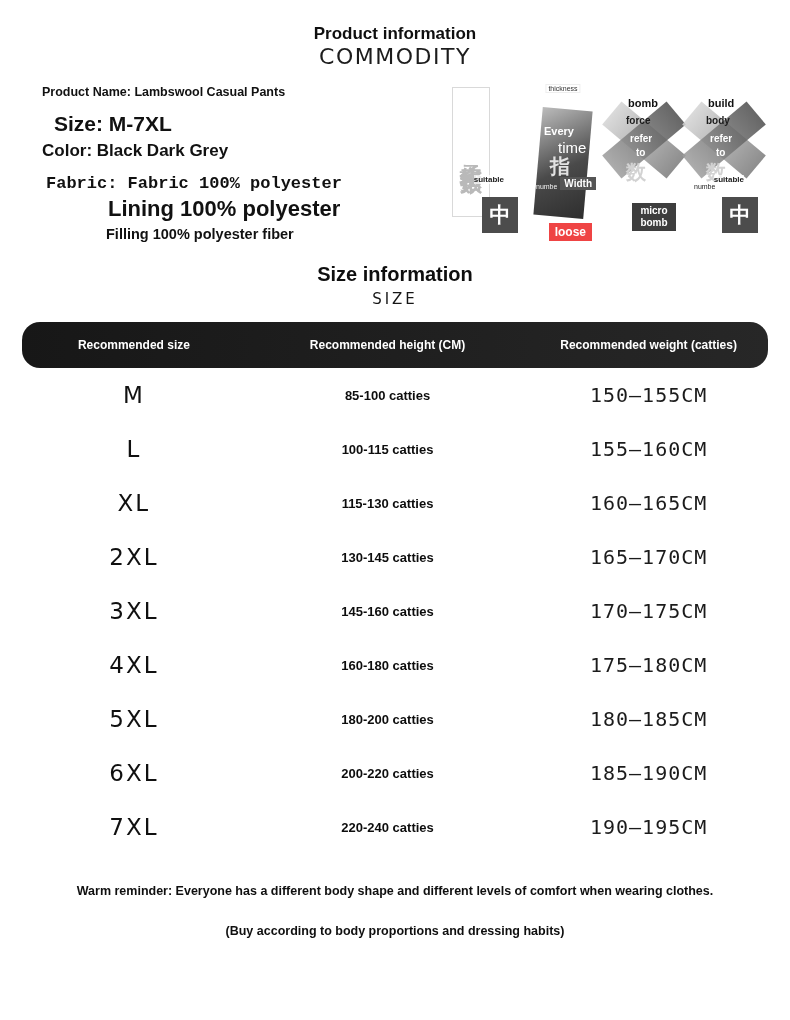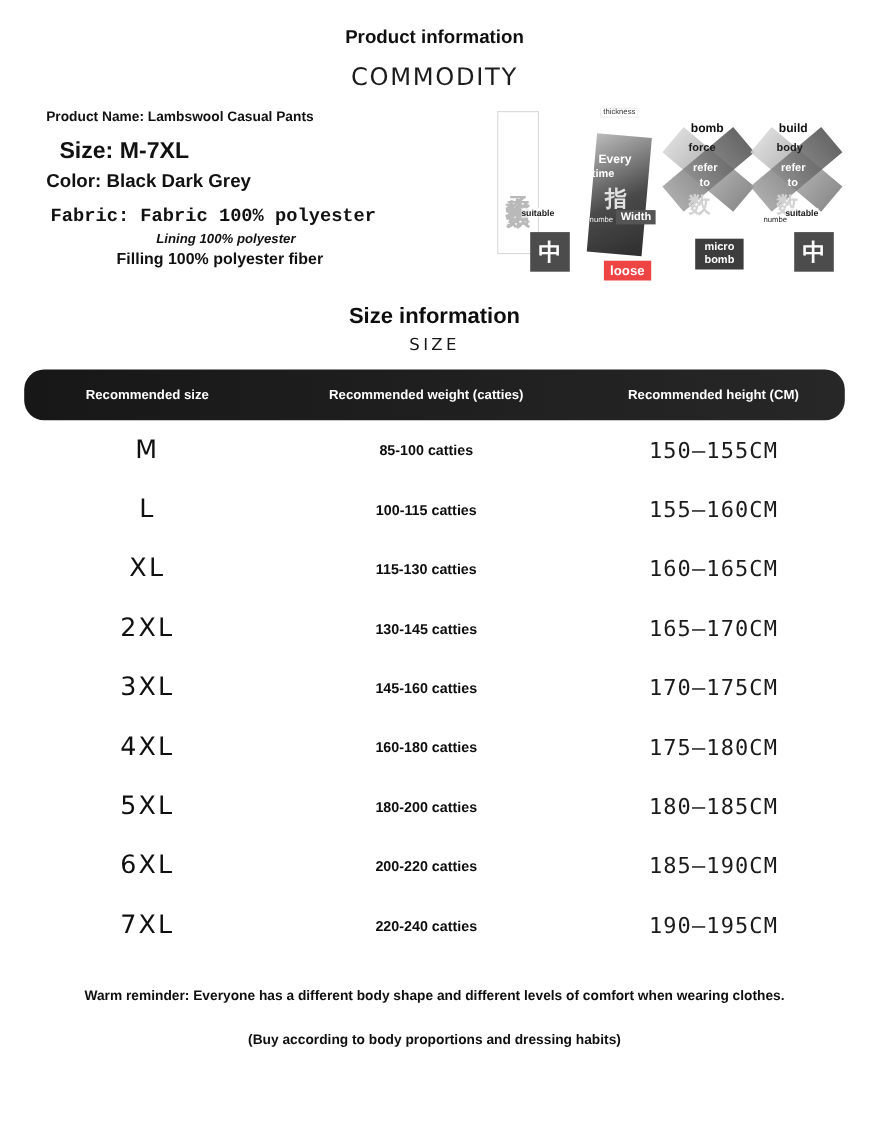"COMMODITY" .commodity { margin-top: 14px -> none }
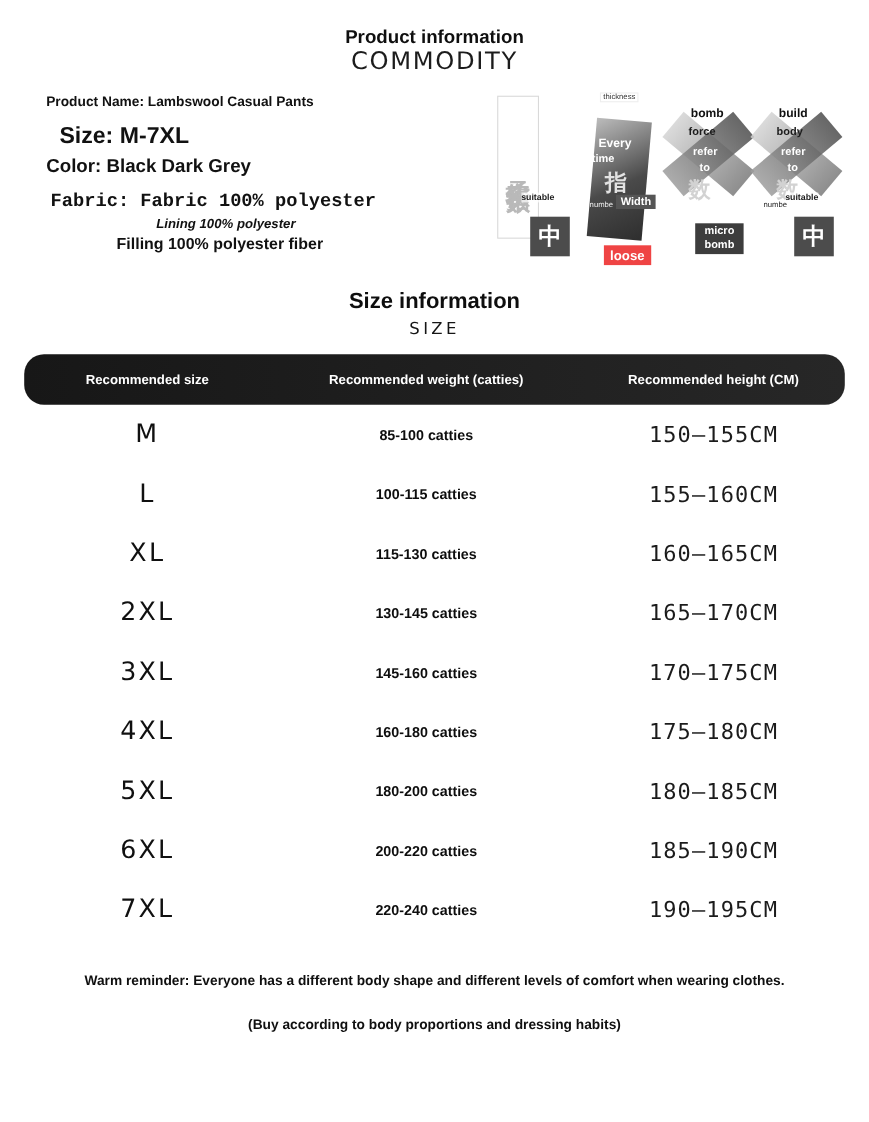"time" .b2-l2 { font-size: 10px -> 15px; font-weight: 700 -> 400; left: 8px -> 28px }
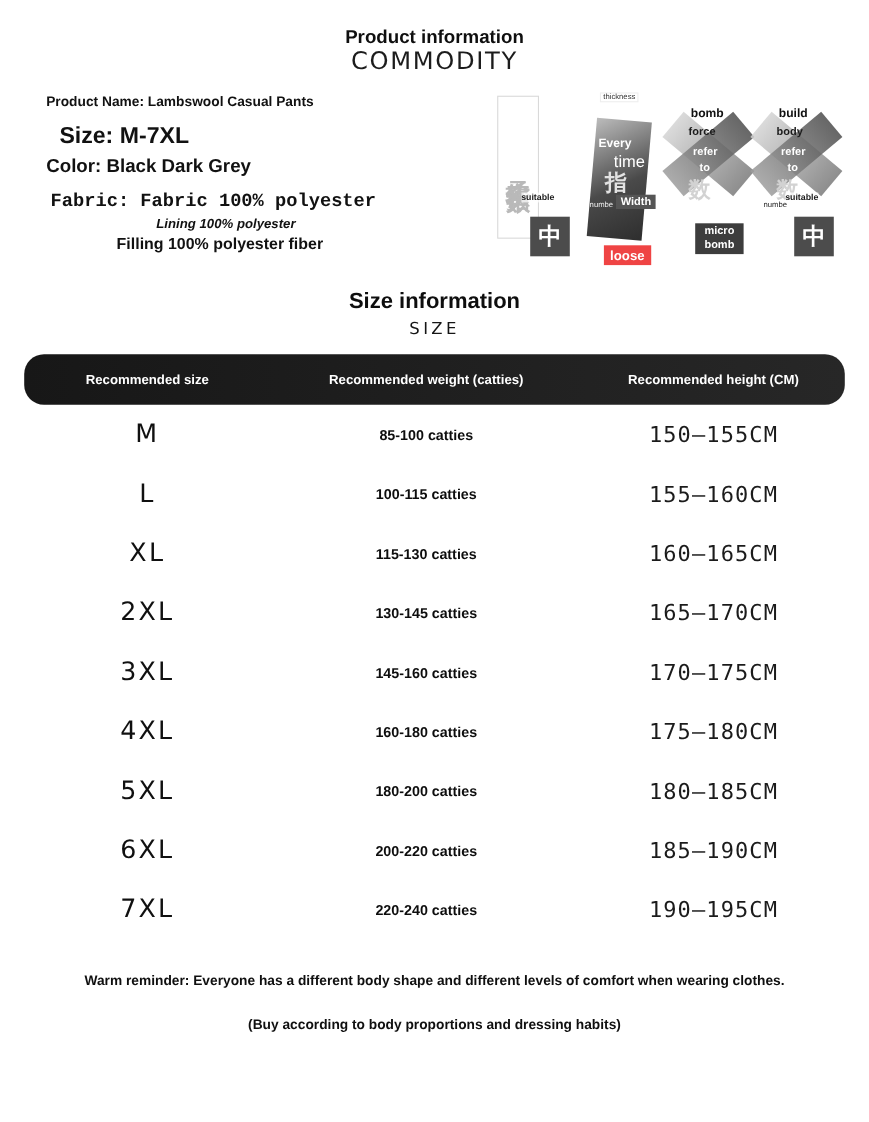"Lining 100% polyester" .pfab2 { font-size: 12px -> 22px; font-style: italic -> none; margin-left: 100px -> 66px }
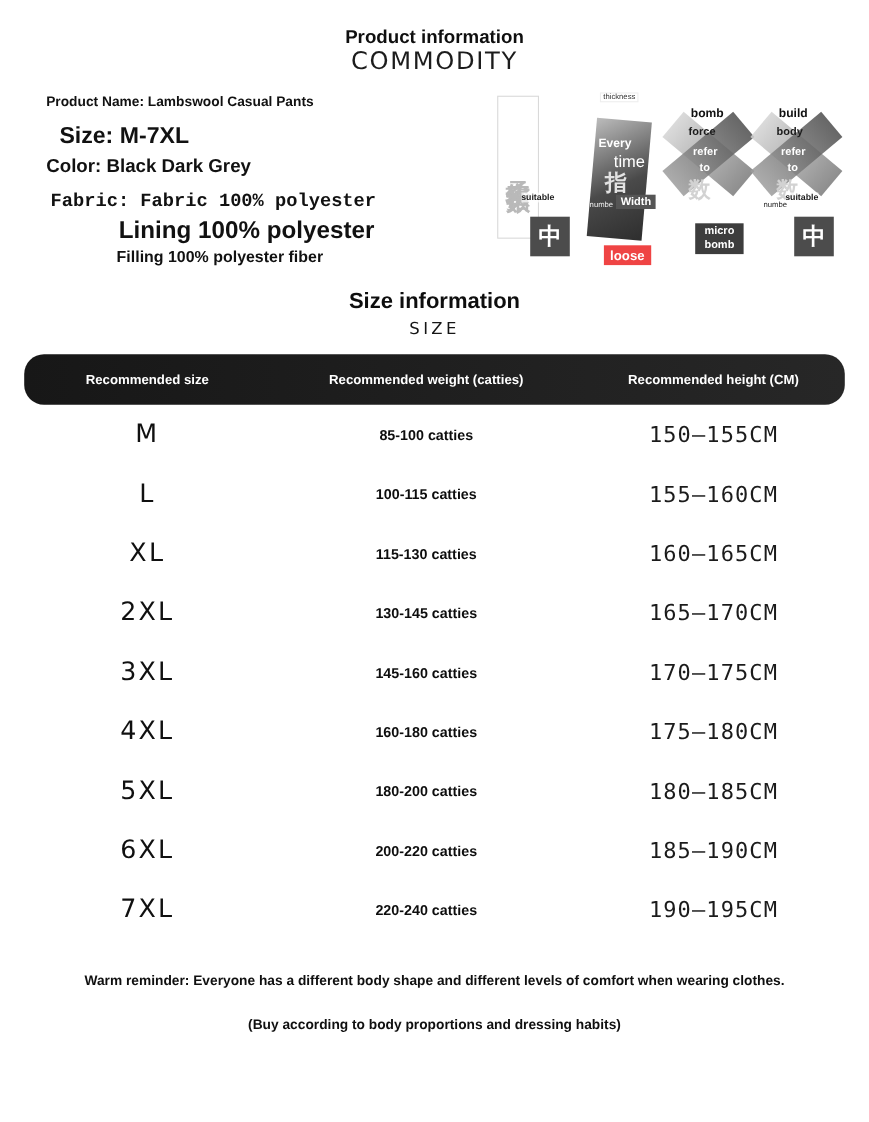"Recommended weight (catties)" div.th { order: before "Recommended height (CM)" -> after "Recommended height (CM)" }
